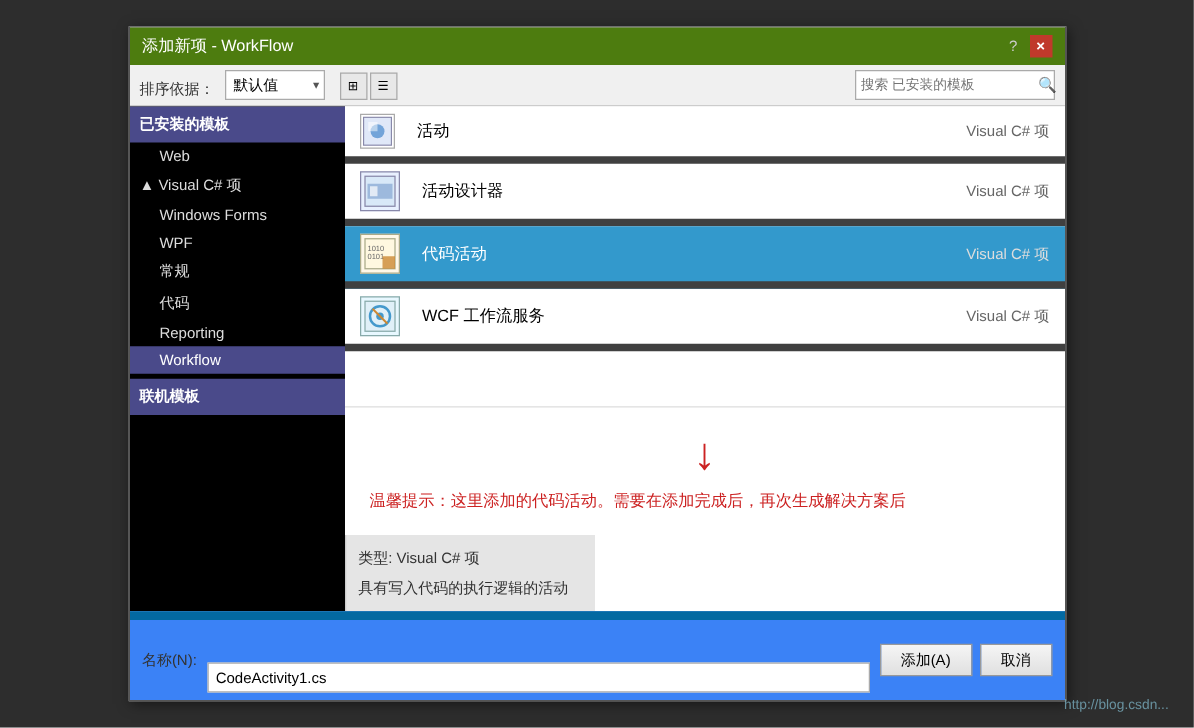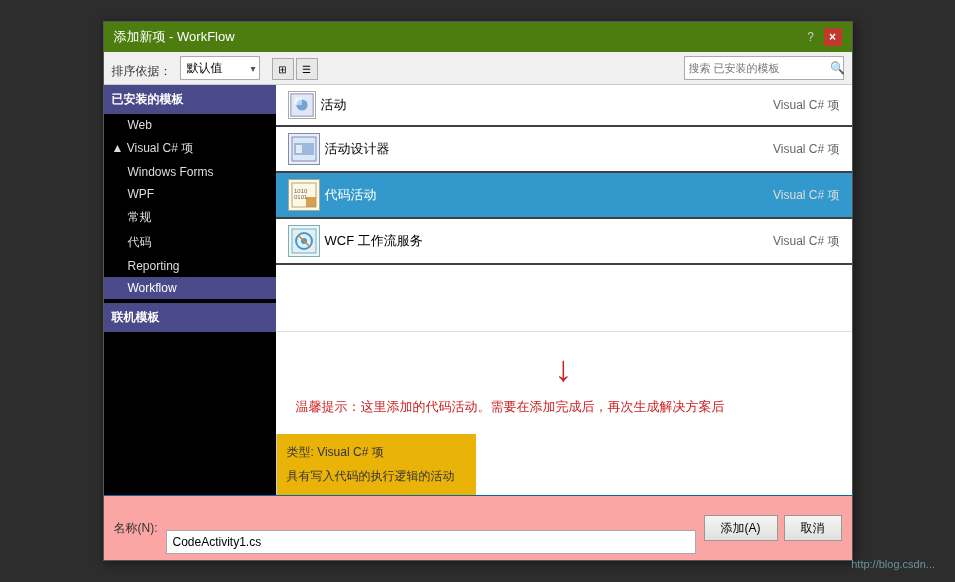"活动" .item-row { border-bottom: 2px solid #404040 -> 6px solid #404040; gap: 5px -> 18px }
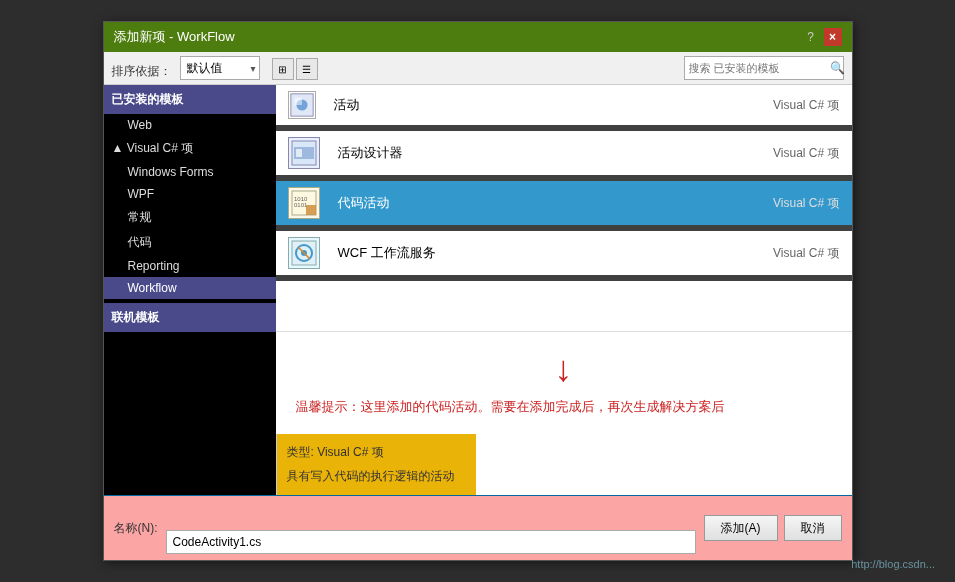"类型: Visual C# 项" .info-panel { background: #eab308 -> #e5e5e5 }
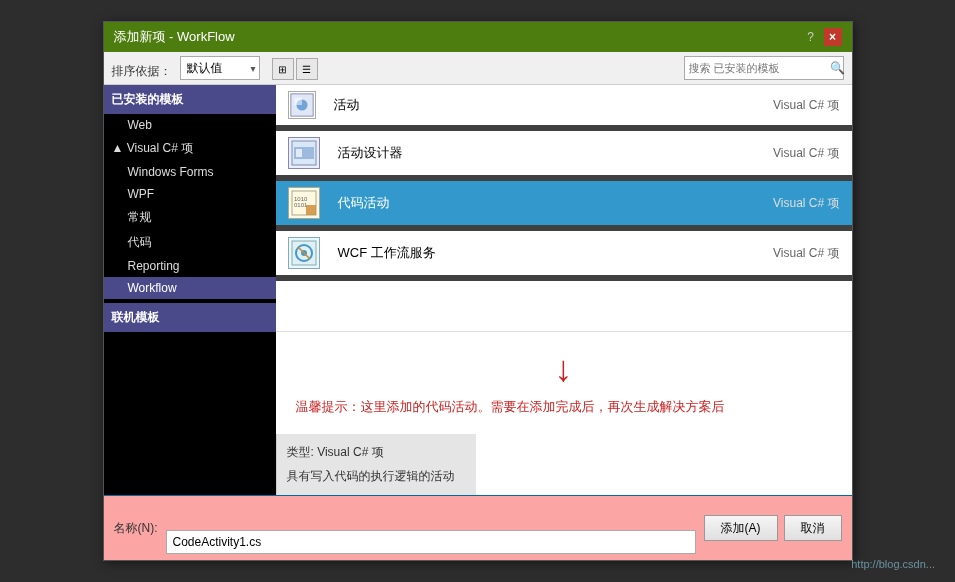"名称(N):" .bottom-bar { background: #fca5a5 -> #3b82f6; border-top: 1px solid #0369a1 -> 7px solid #0369a1 }
